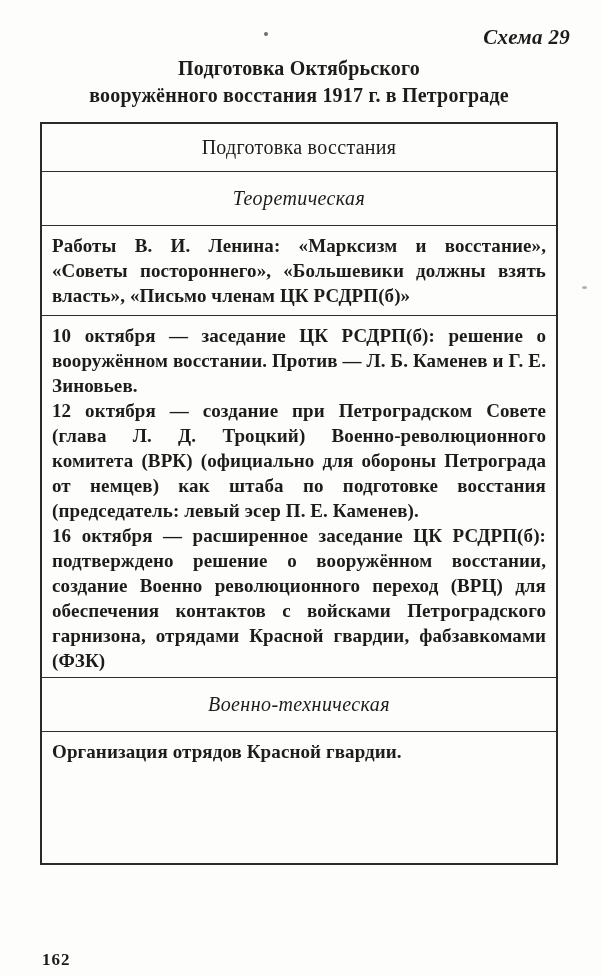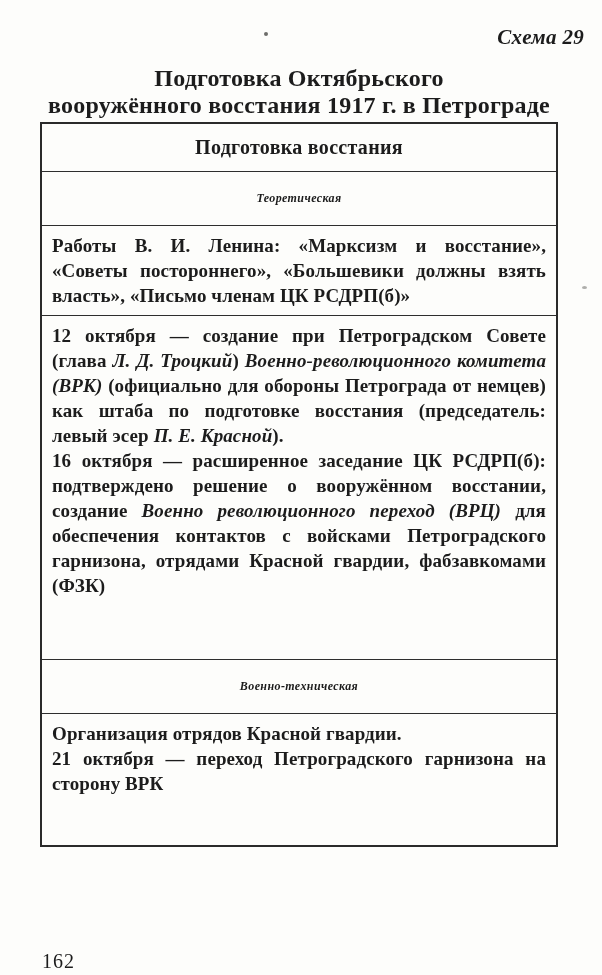"Схема 29" .schema-label { right: 18px -> 32px }
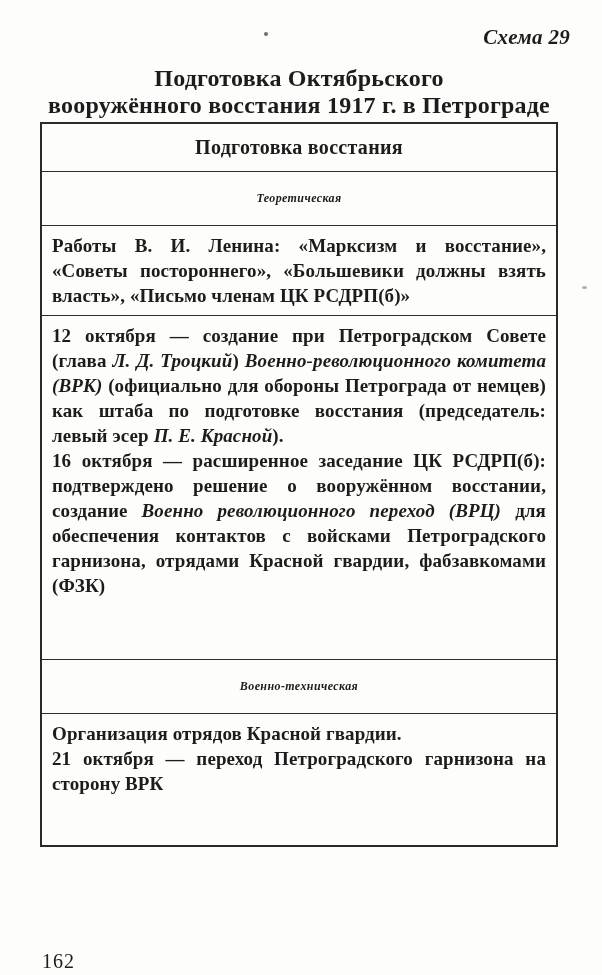"Подготовка Октябрьского" .page-title { font-size: 24px -> 20px; top: 65px -> 55px }
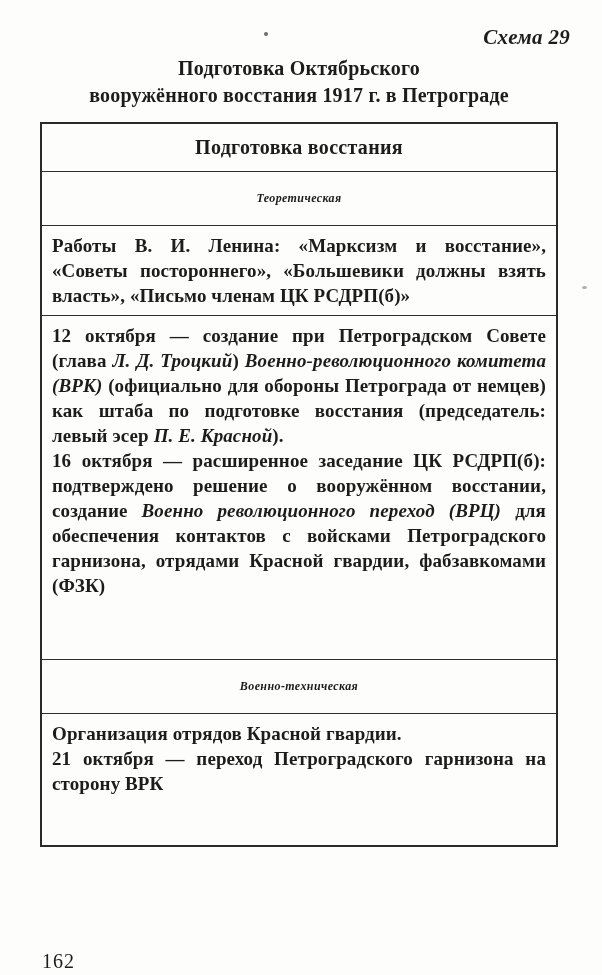"Подготовка восстания" .cell-header { font-weight: bold -> normal }
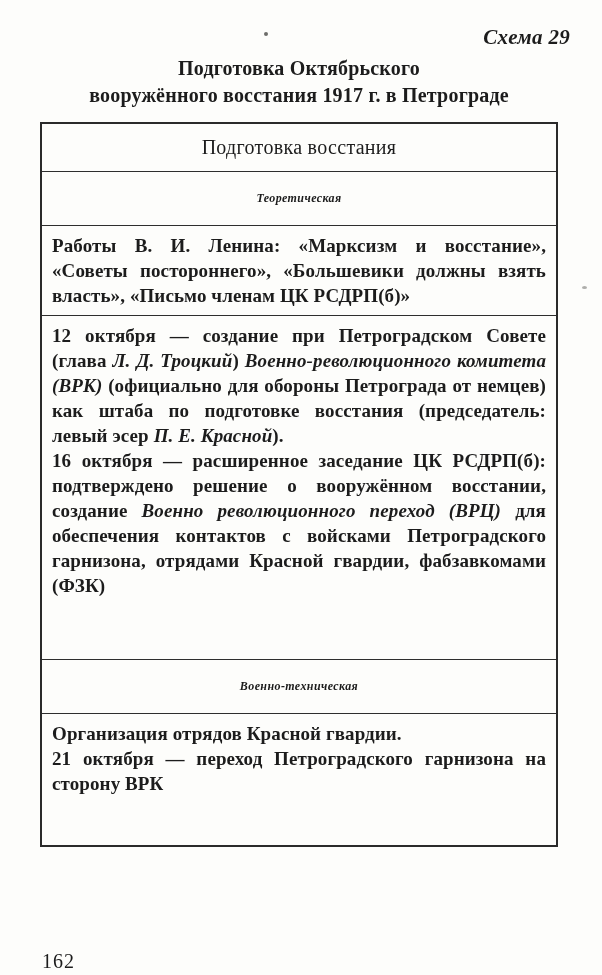"Теоретическая" .cell-heading { font-size: 12px -> 20px; font-weight: bold -> normal }
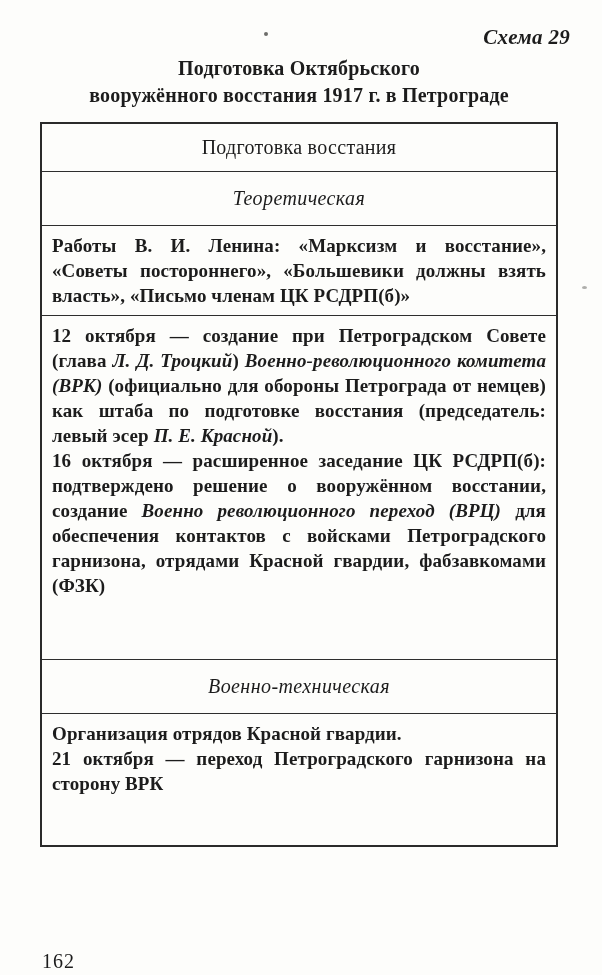"10 октября — заседание ЦК" p { html: none -> <p><span>10 октября — заседание ЦК РСДРП(б): решение о вооружённом восстании. Против — Л. Б. Каменев и Г. Е. Зиновьев.</span></p> }
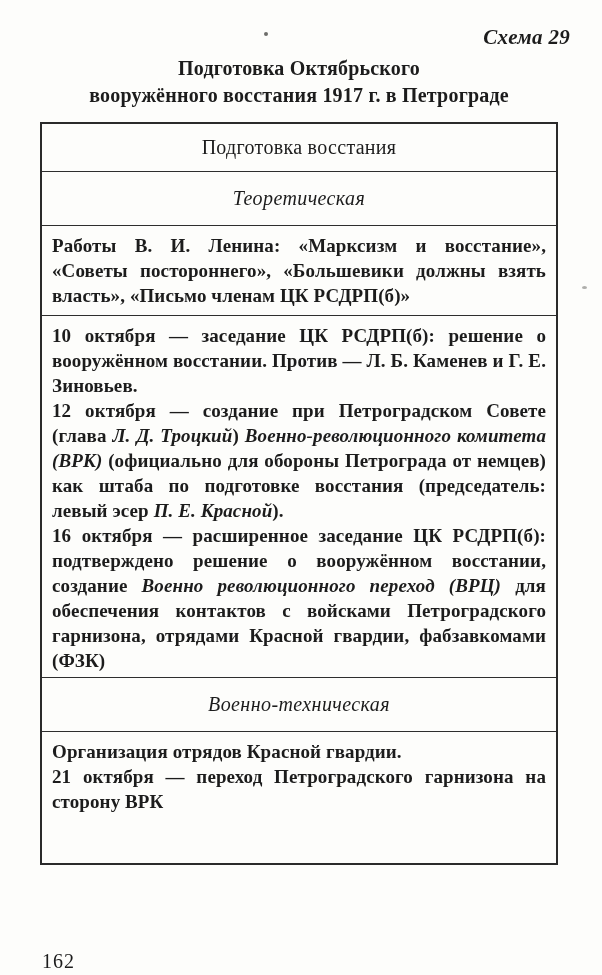"Л. Д. Троцкий" .cell-body .it { font-style: italic -> none }
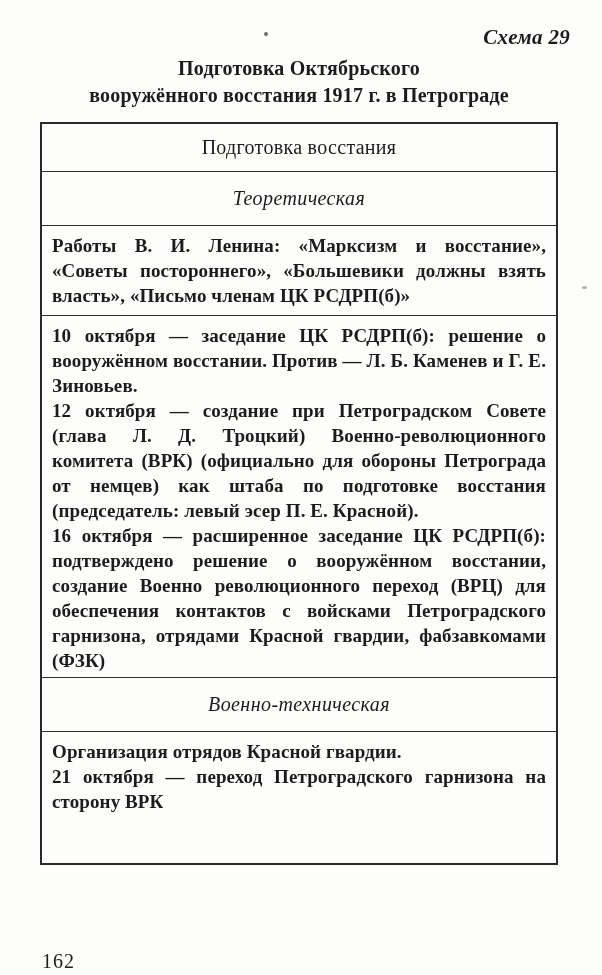"П. Е. Красной" span.it { text: Красной -> Каменев }
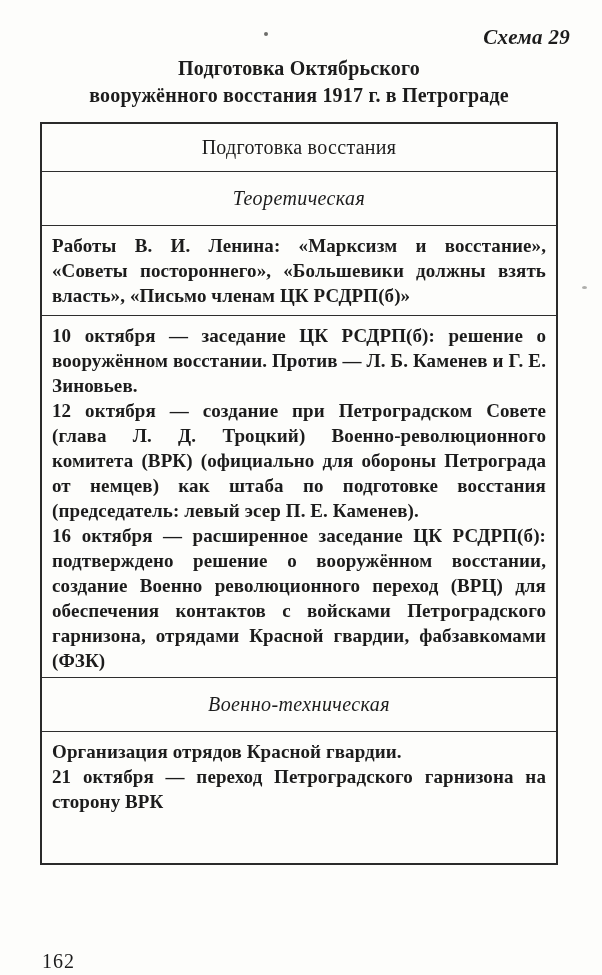"21 октября — переход Петроградского" p { html: <p><span>21 октября — переход Петроградского гарнизона на сторону ВРК</span></p> -> none }
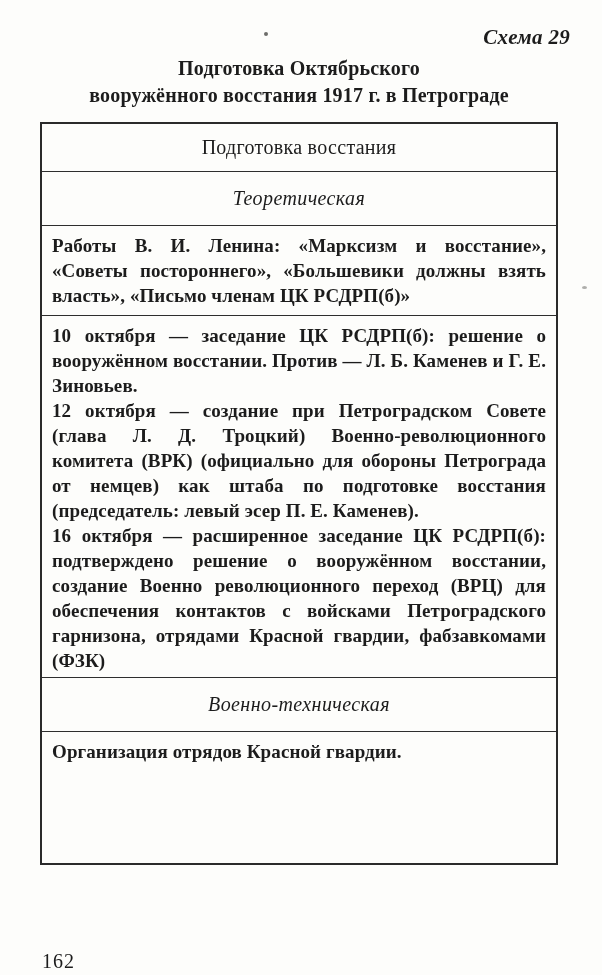"162" .page-number { font-size: 20px -> 17px; font-weight: 400 -> 700 }
